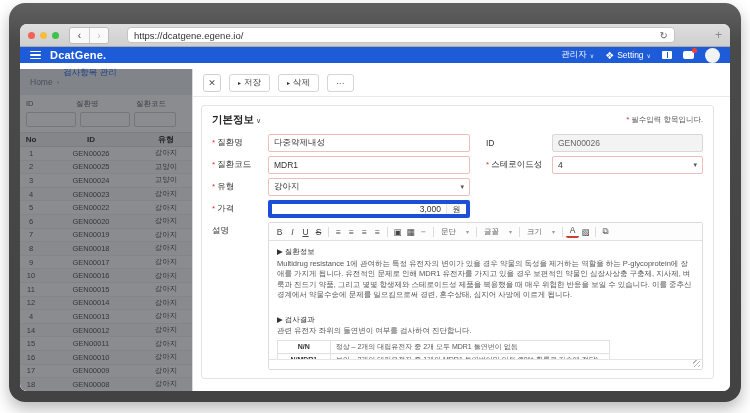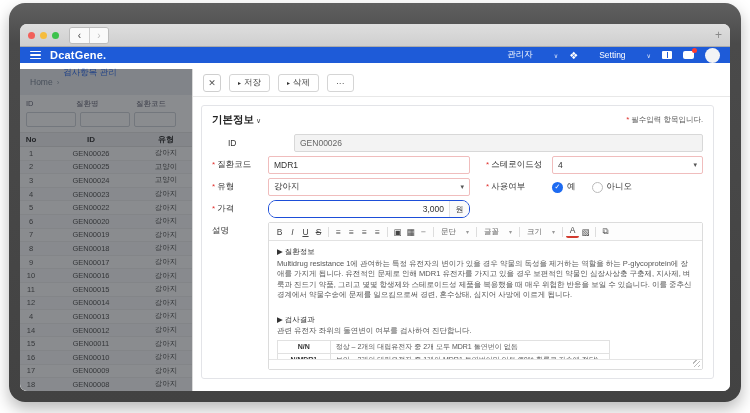"https://dcatgene.egene.io/" div.urlbar { html: none -> <div> <span>https://dcatgene.egene.io/</span> <span>↻</span> </div> }
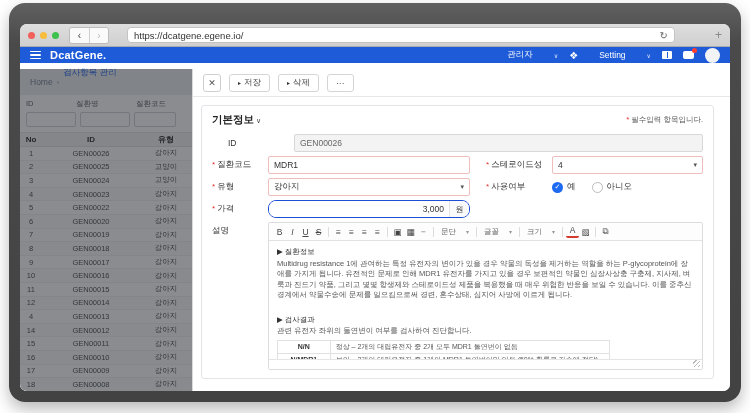"관리자" .hitem { gap: 21px -> 3px }
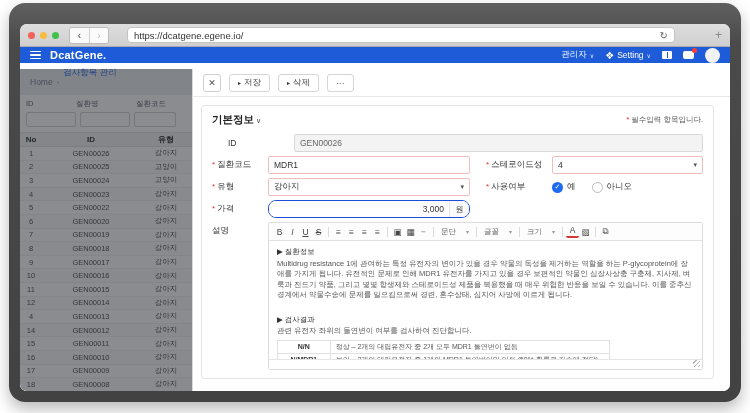"* 질환명" div.fcol1 { html: none -> <div> <span><span>*</span><span>질환명</span></span> <input> </div> }
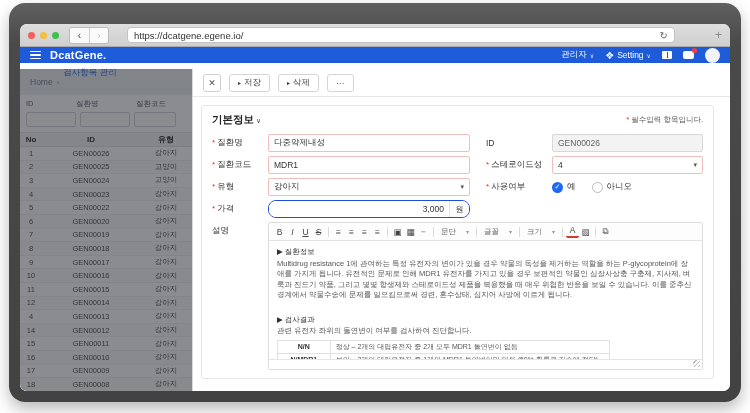"* 사용여부" div.fcol2 { html: <div> <span><span>*</span><span>사용여부</span></span> <span> <span> <span>✓</span> <span>예</span> </span> <span> <span></span> <span>아니오</span> </span> </span> </div> -> none }
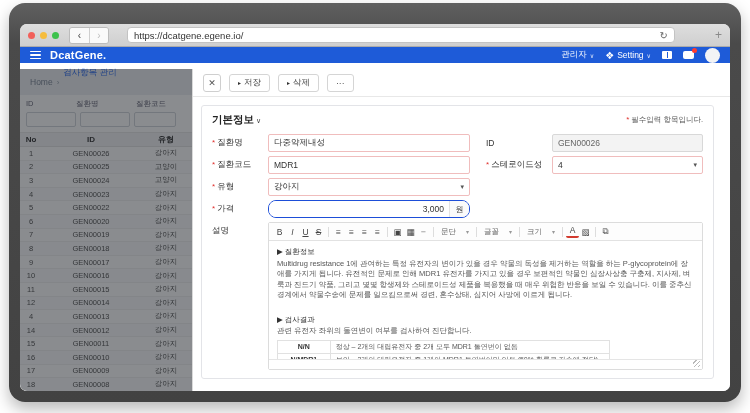"3,000" .igroup { border: 1px solid #1d4ed8 -> 4px solid #1d4ed8; border-radius: 8px -> 2px }
